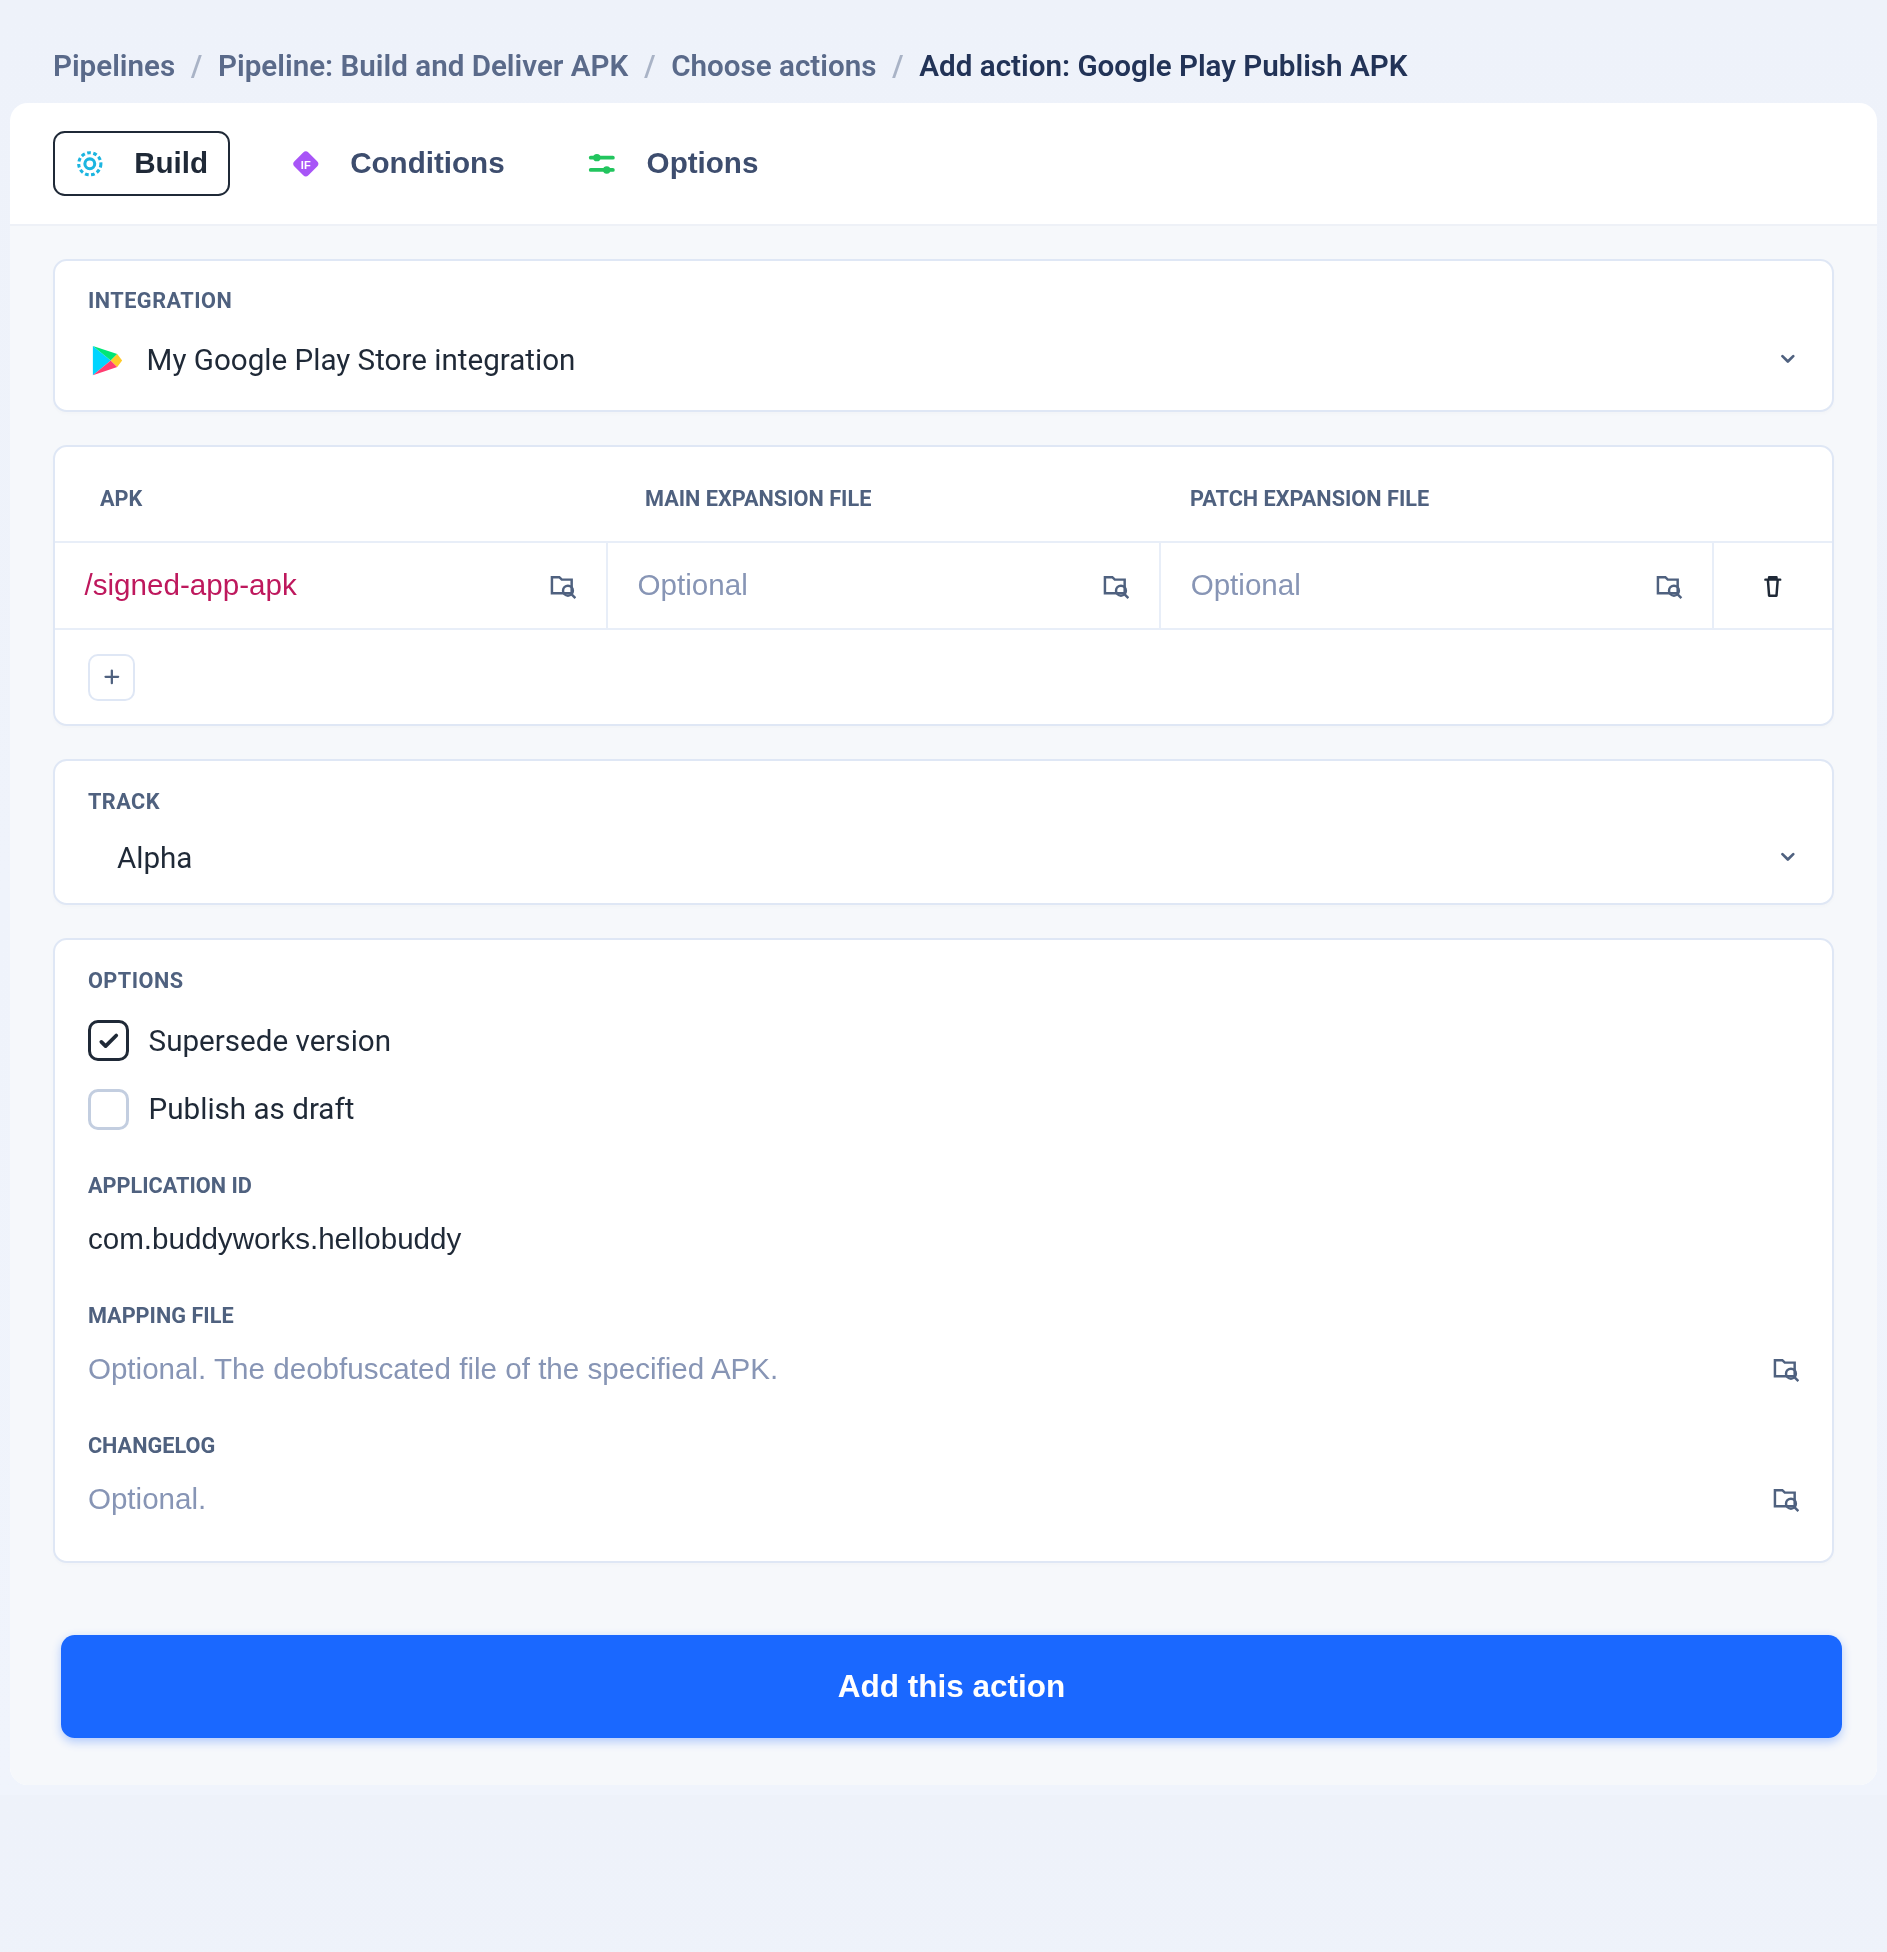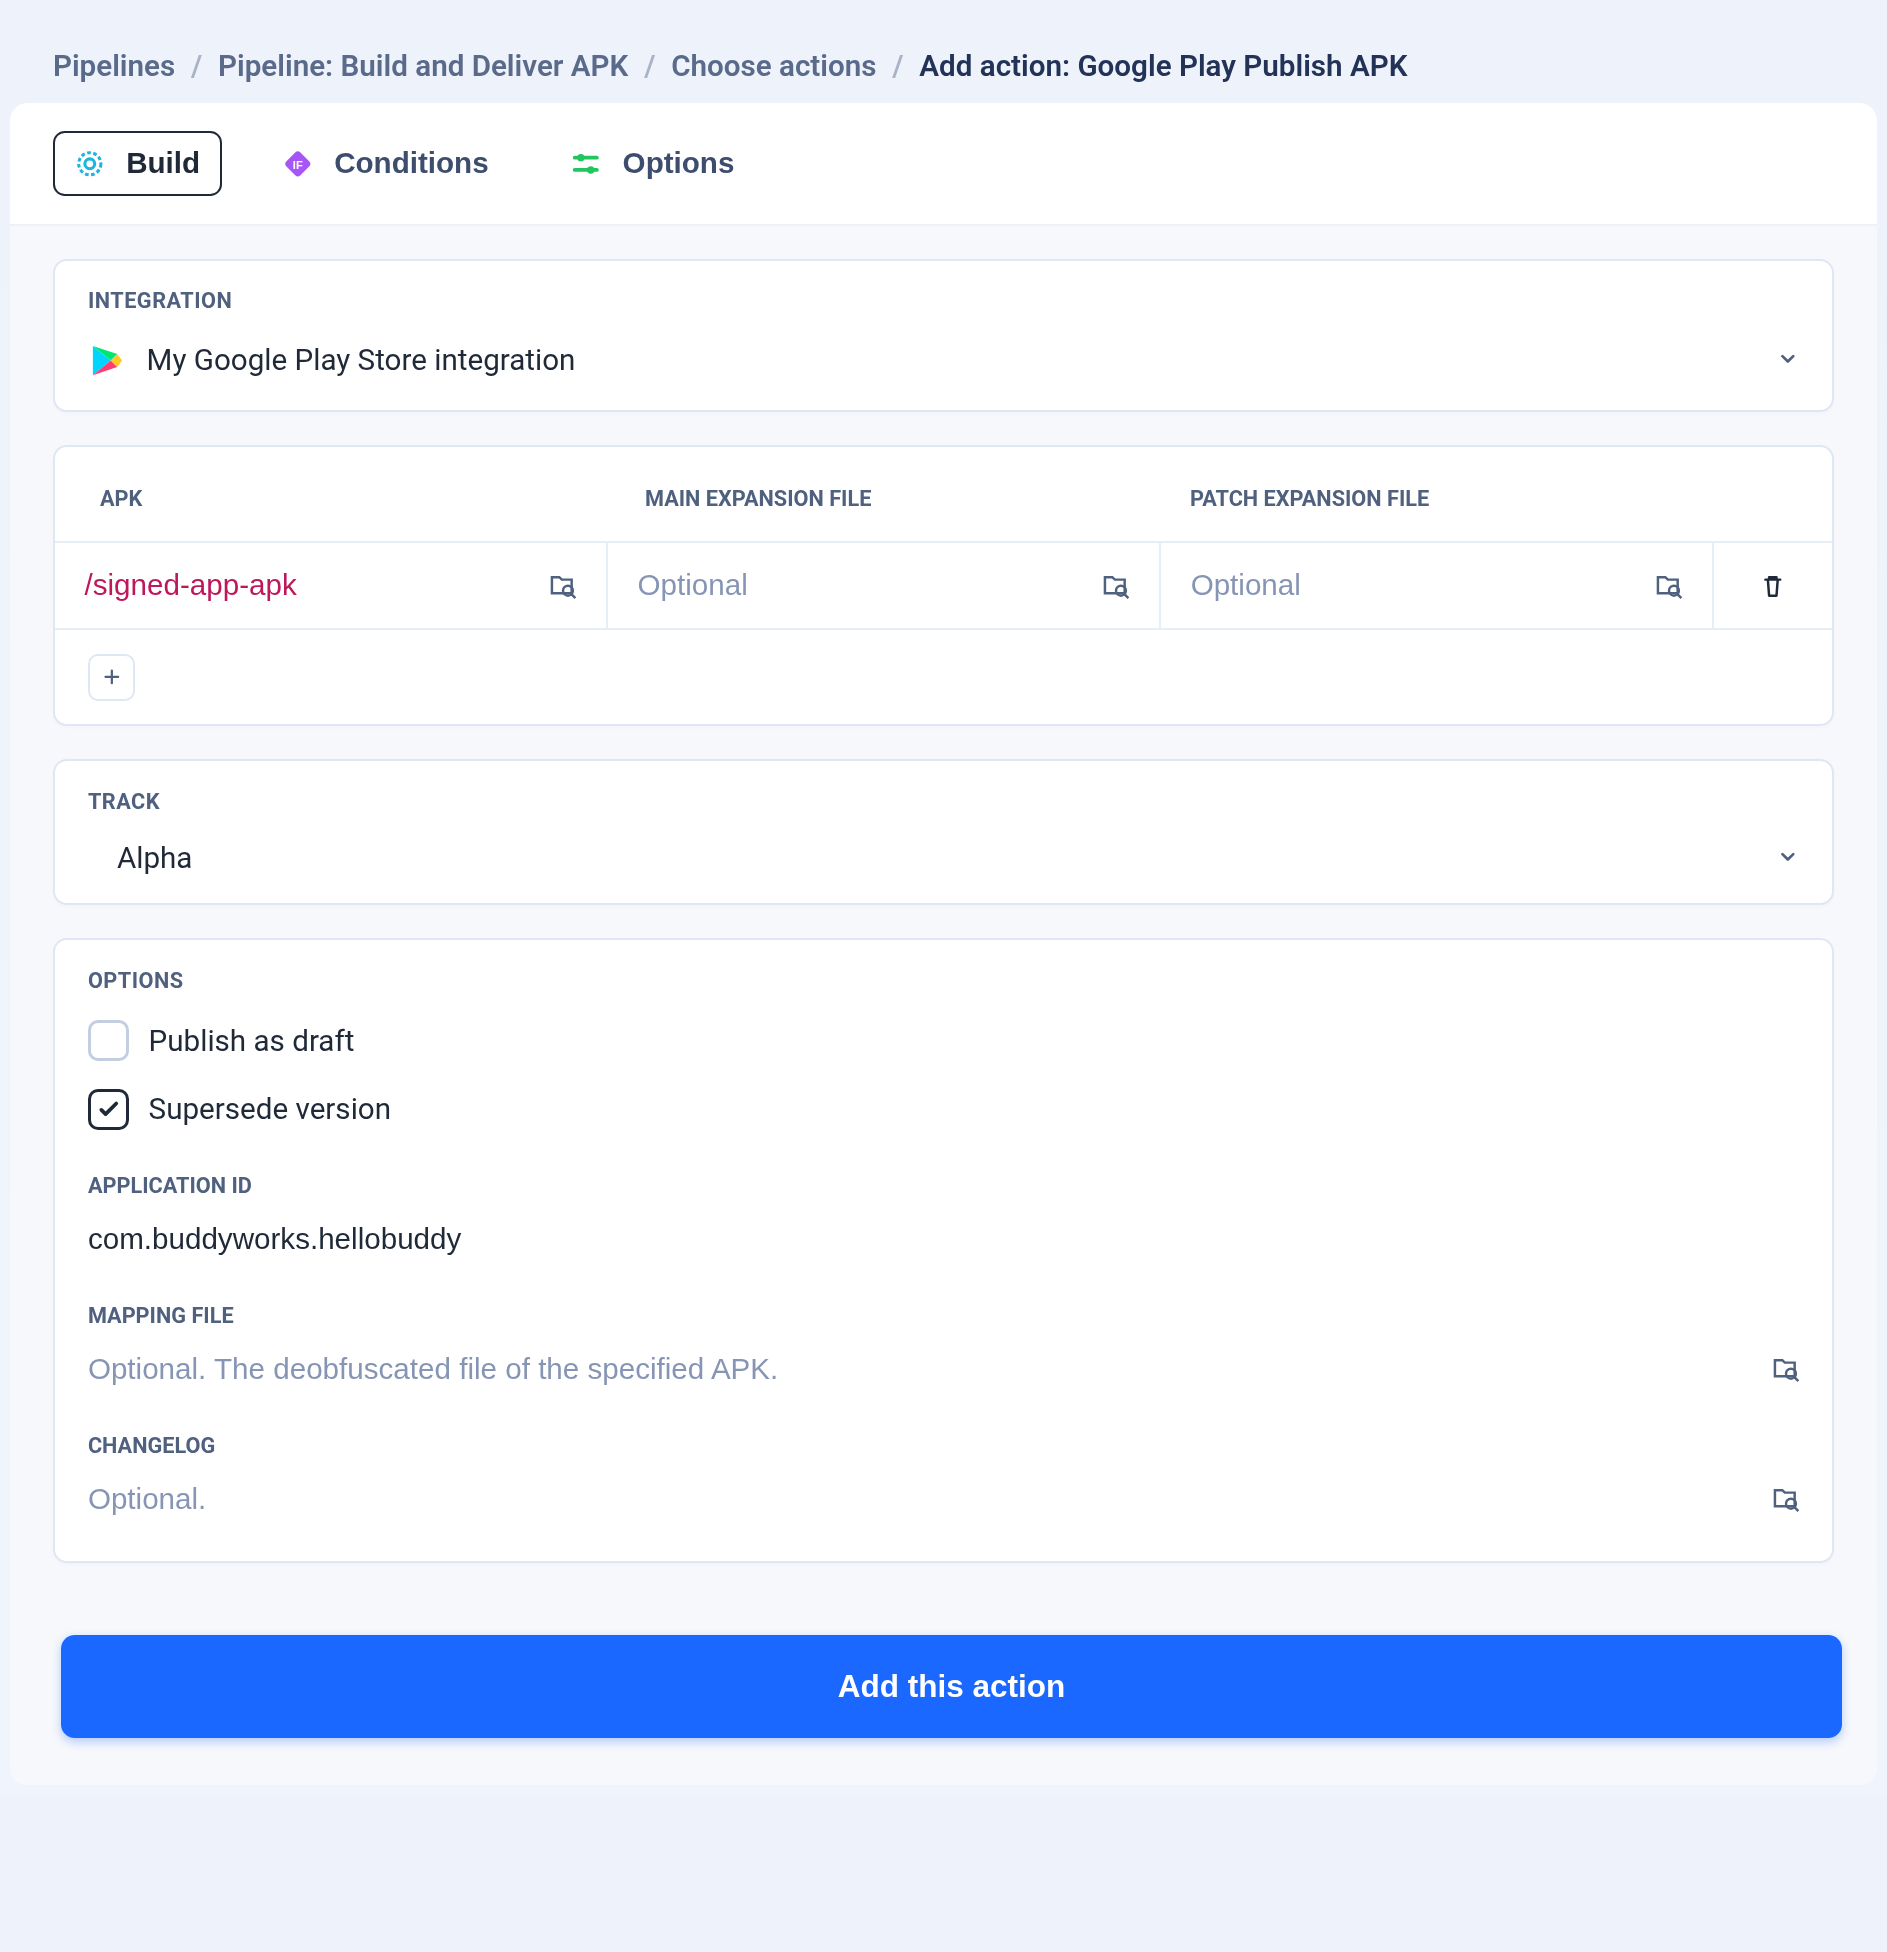"Build" .tab { gap: 22px -> 30px }
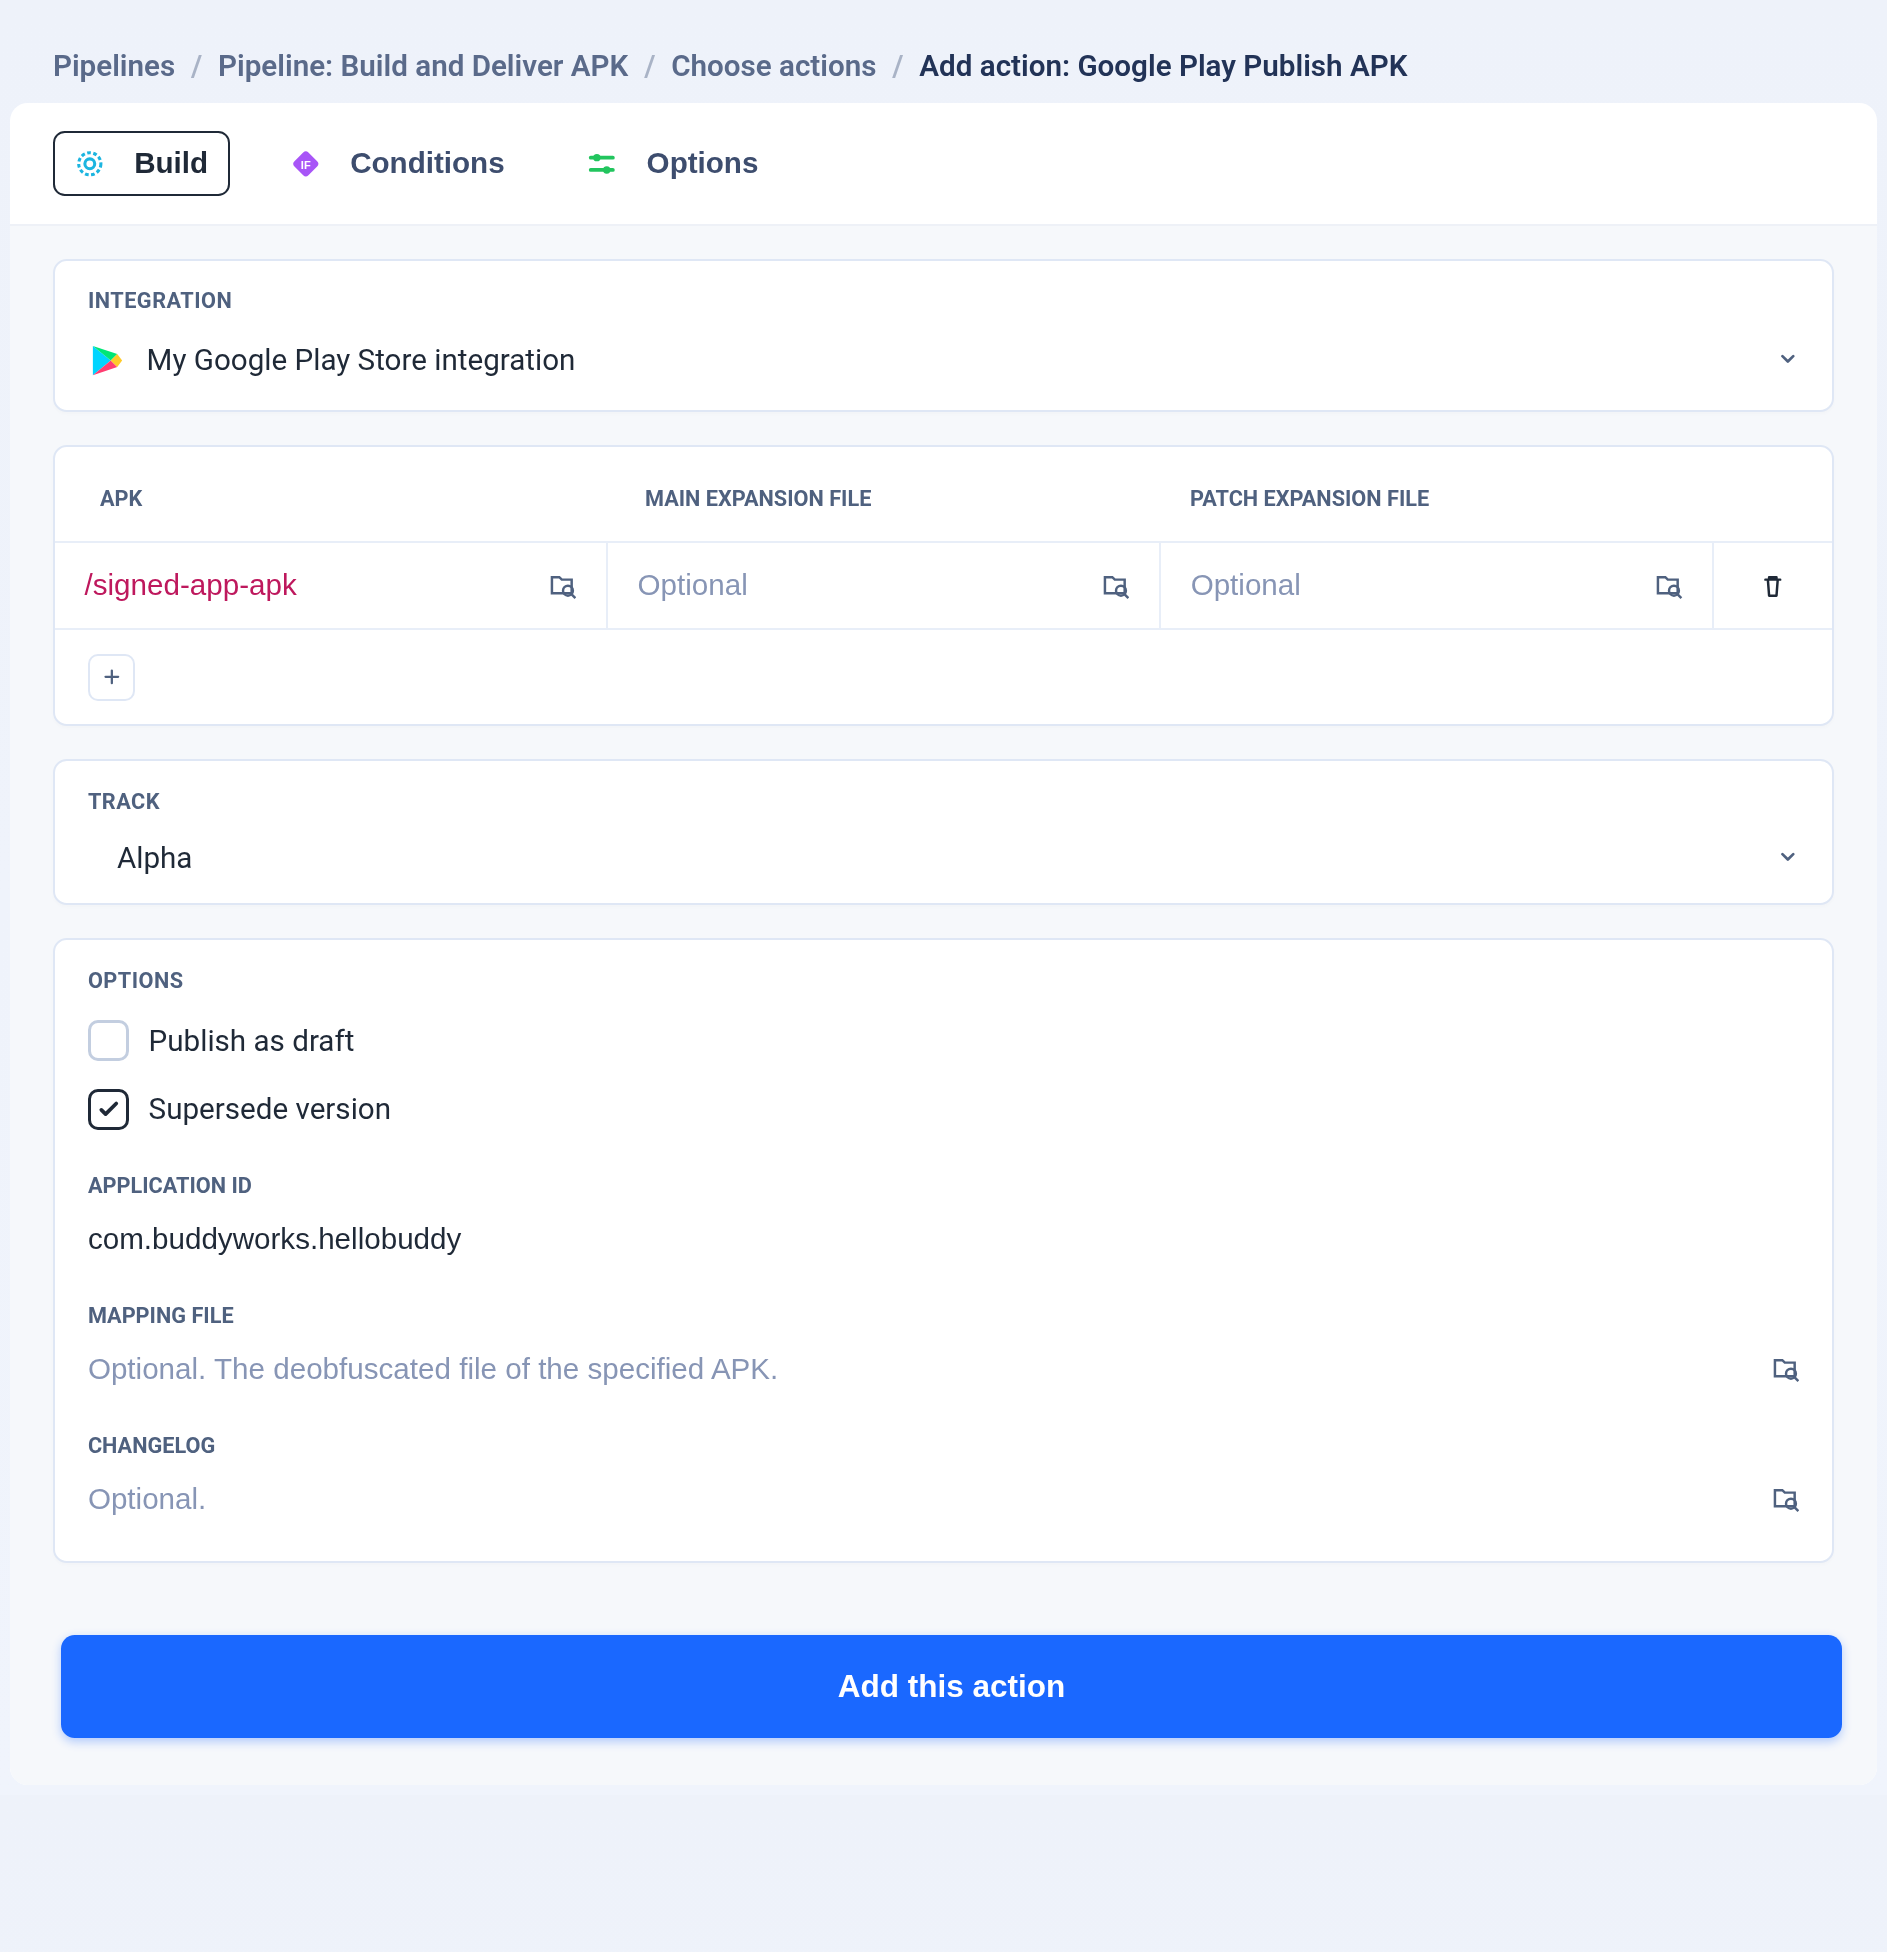"Publish as draft" div.checkbox-row { order: before "Supersede version" -> after "Supersede version" }
